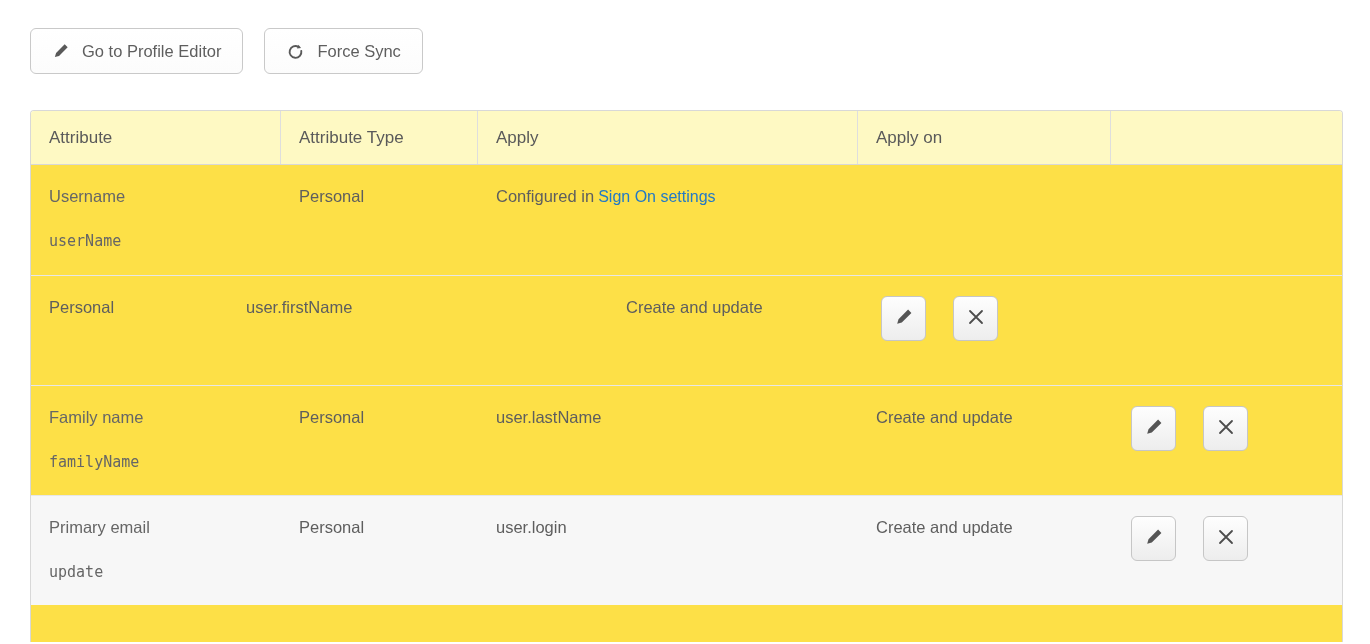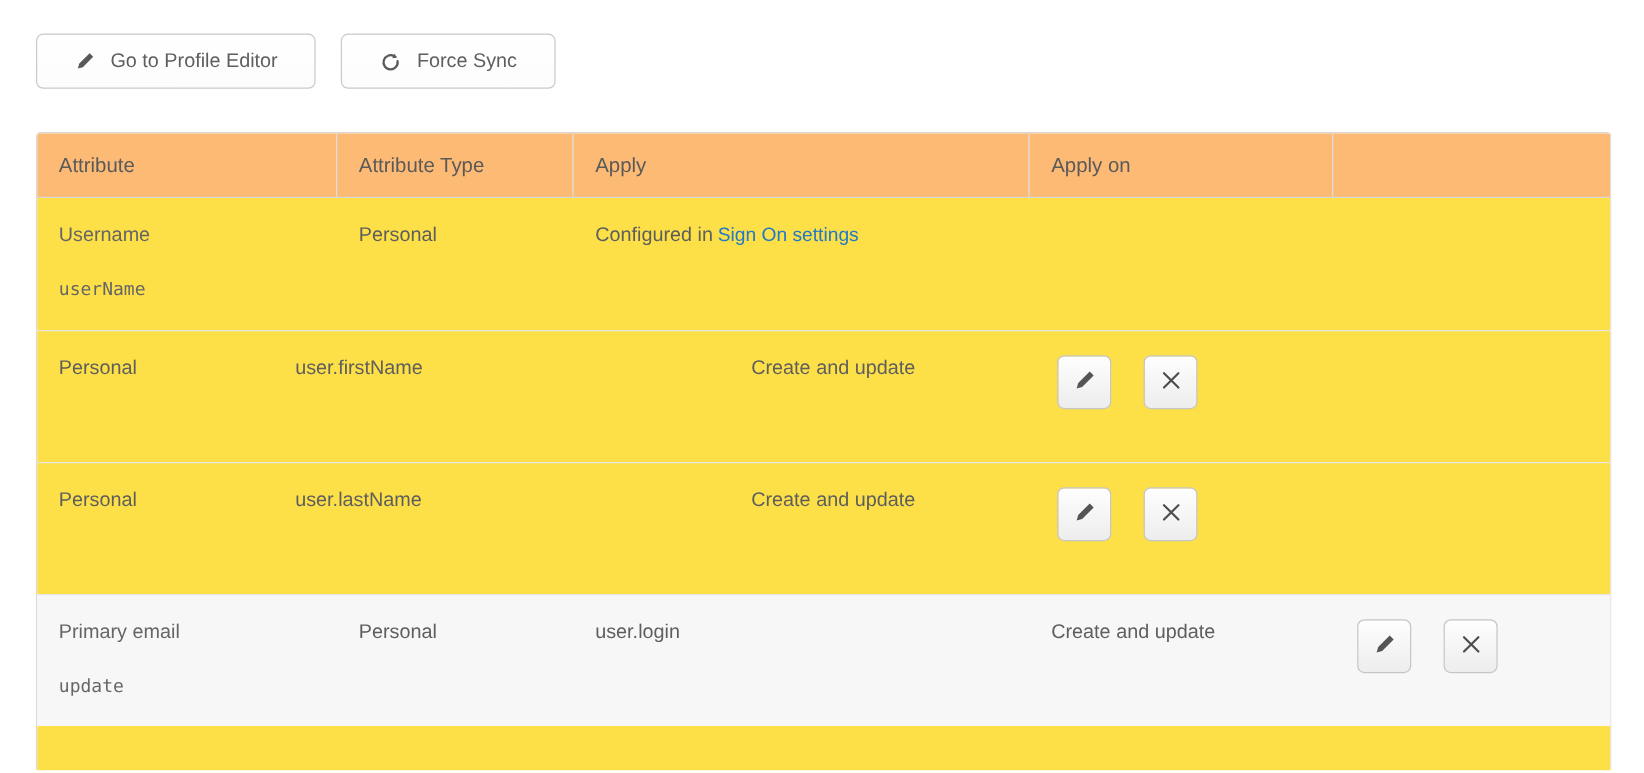"Go to Profile Editor" .tb-btn { padding: 0 31px -> 0 21px }
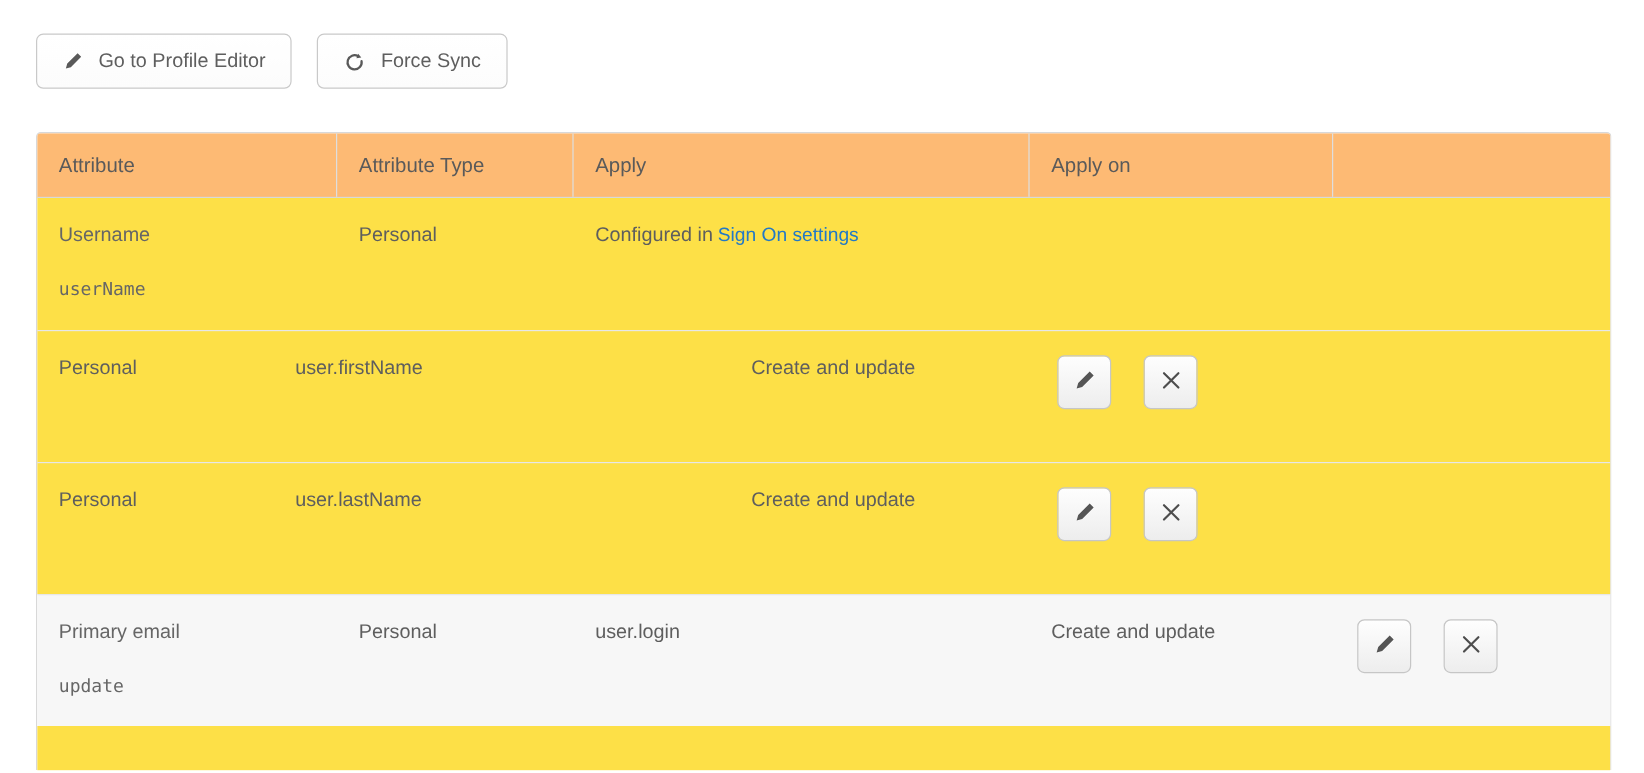"Attribute" .t-header { background: #fdba74 -> #fef9c3 }
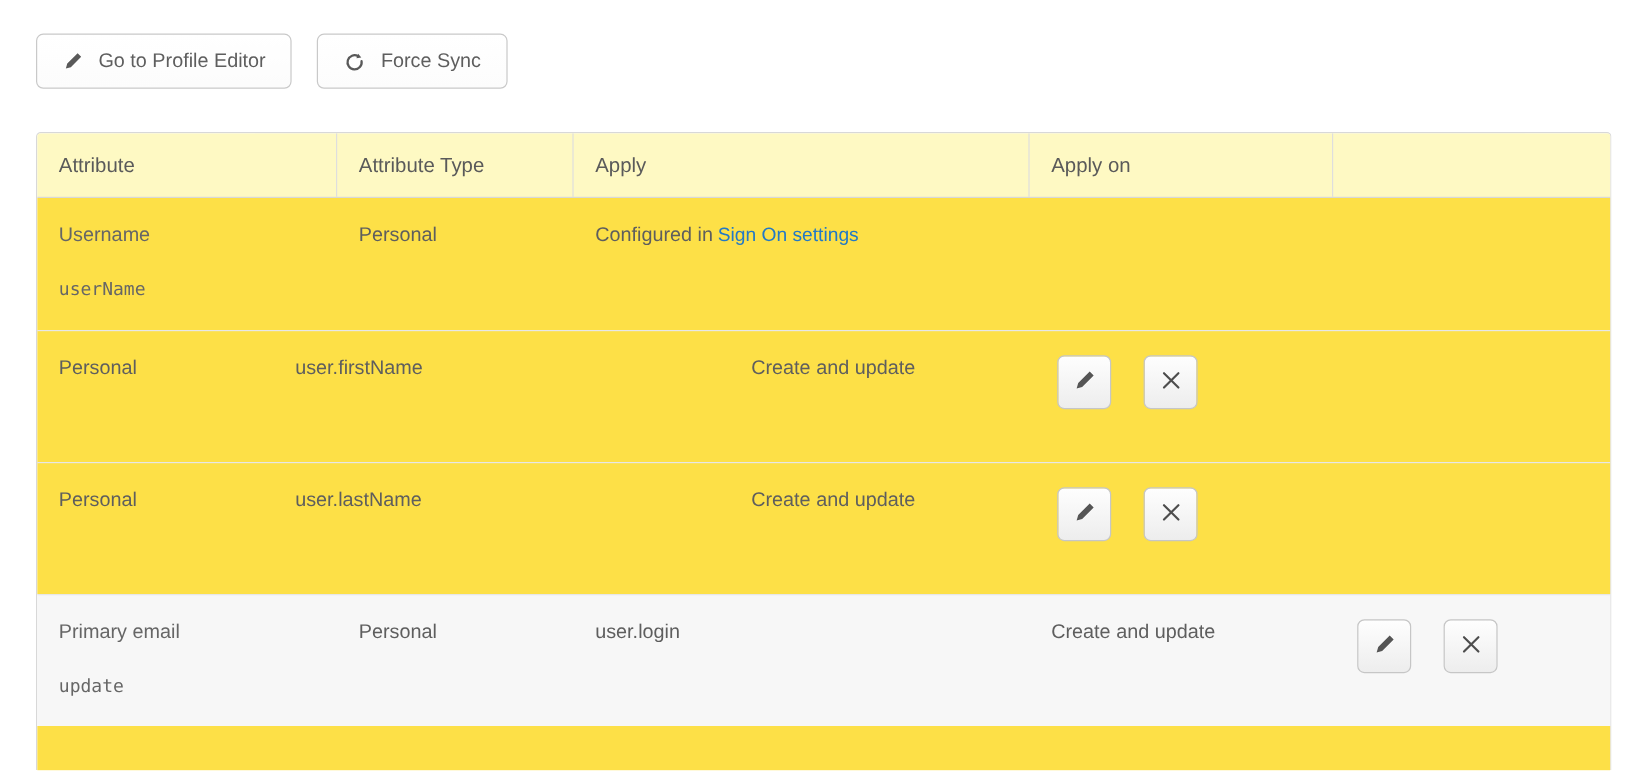"Family name" div.b-cell { html: none -> <div> <div>Family name</div> <div>familyName</div> </div> }
